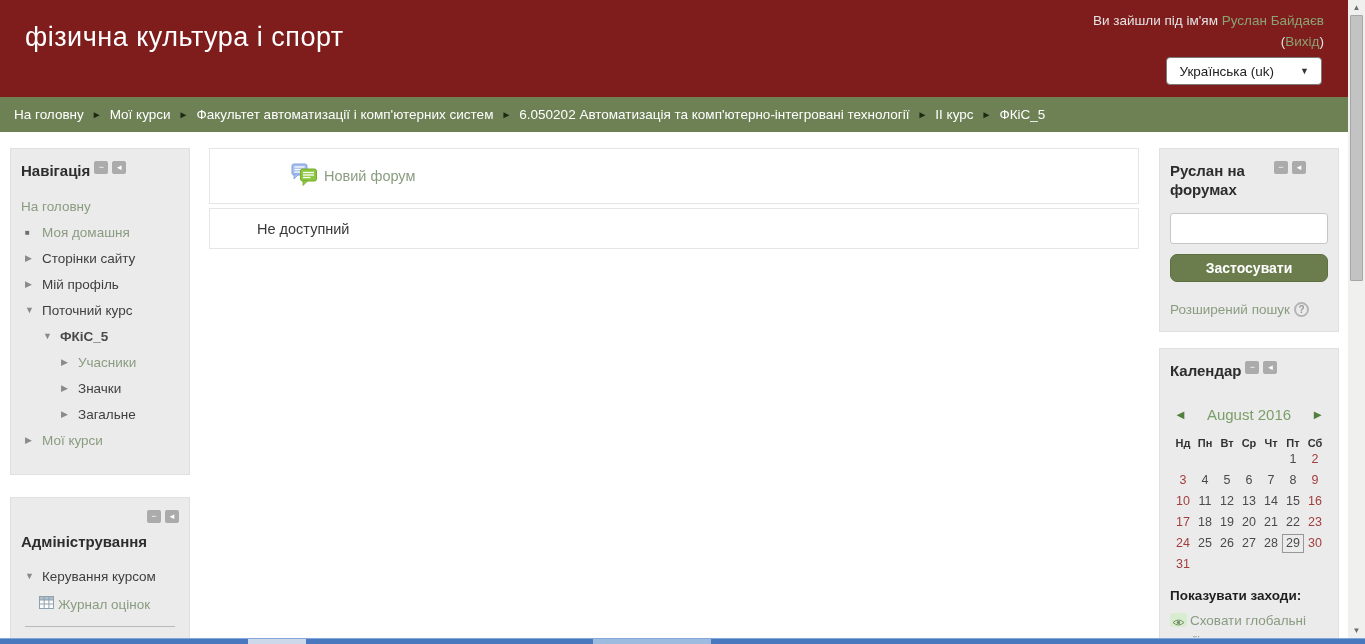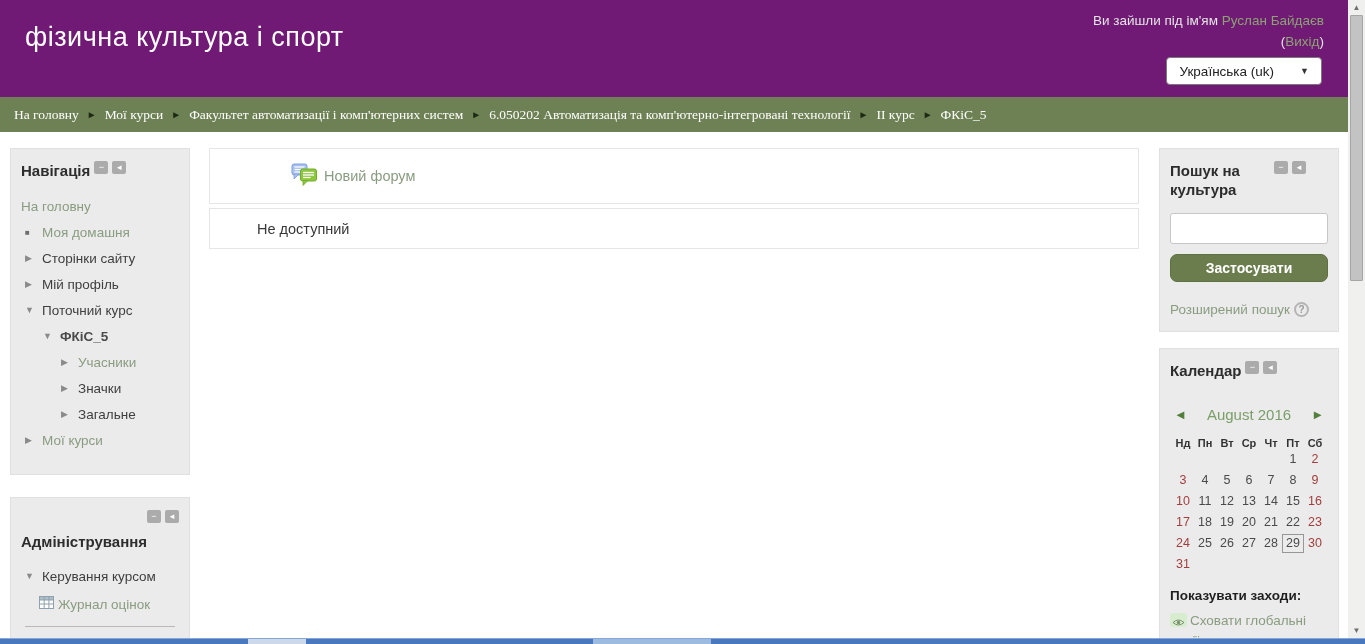"фізична культура і спорт" .header { background: #701a75 -> #7f1d1d }
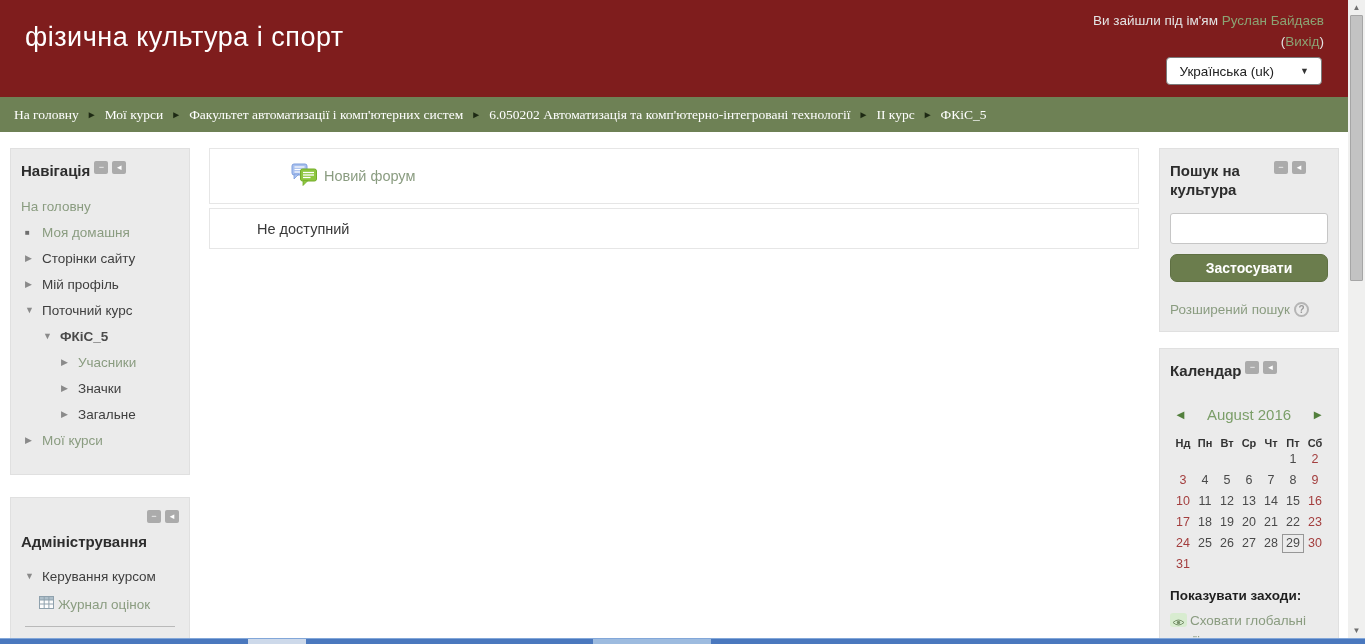"На головну ► Мої курси" .breadcrumb { font-family: Liberation Serif, serif -> none }
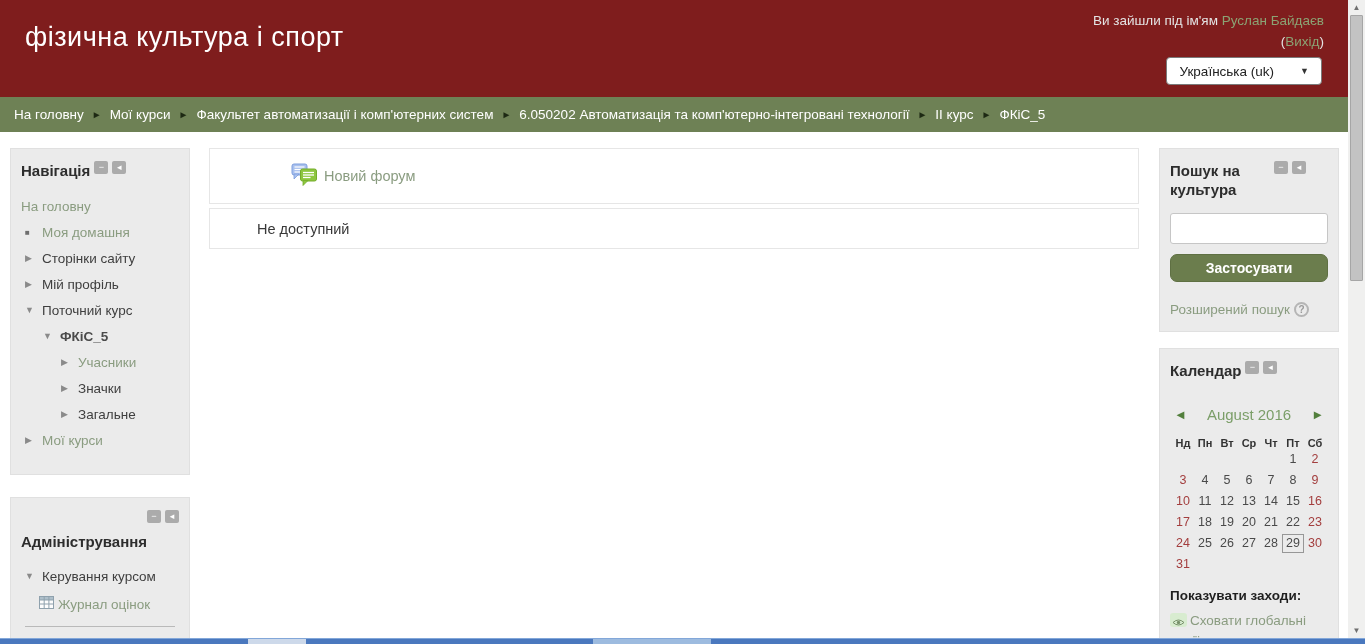"Пошук на культура" div.block-title { text: Пошук на культура -> Руслан на форумах }
